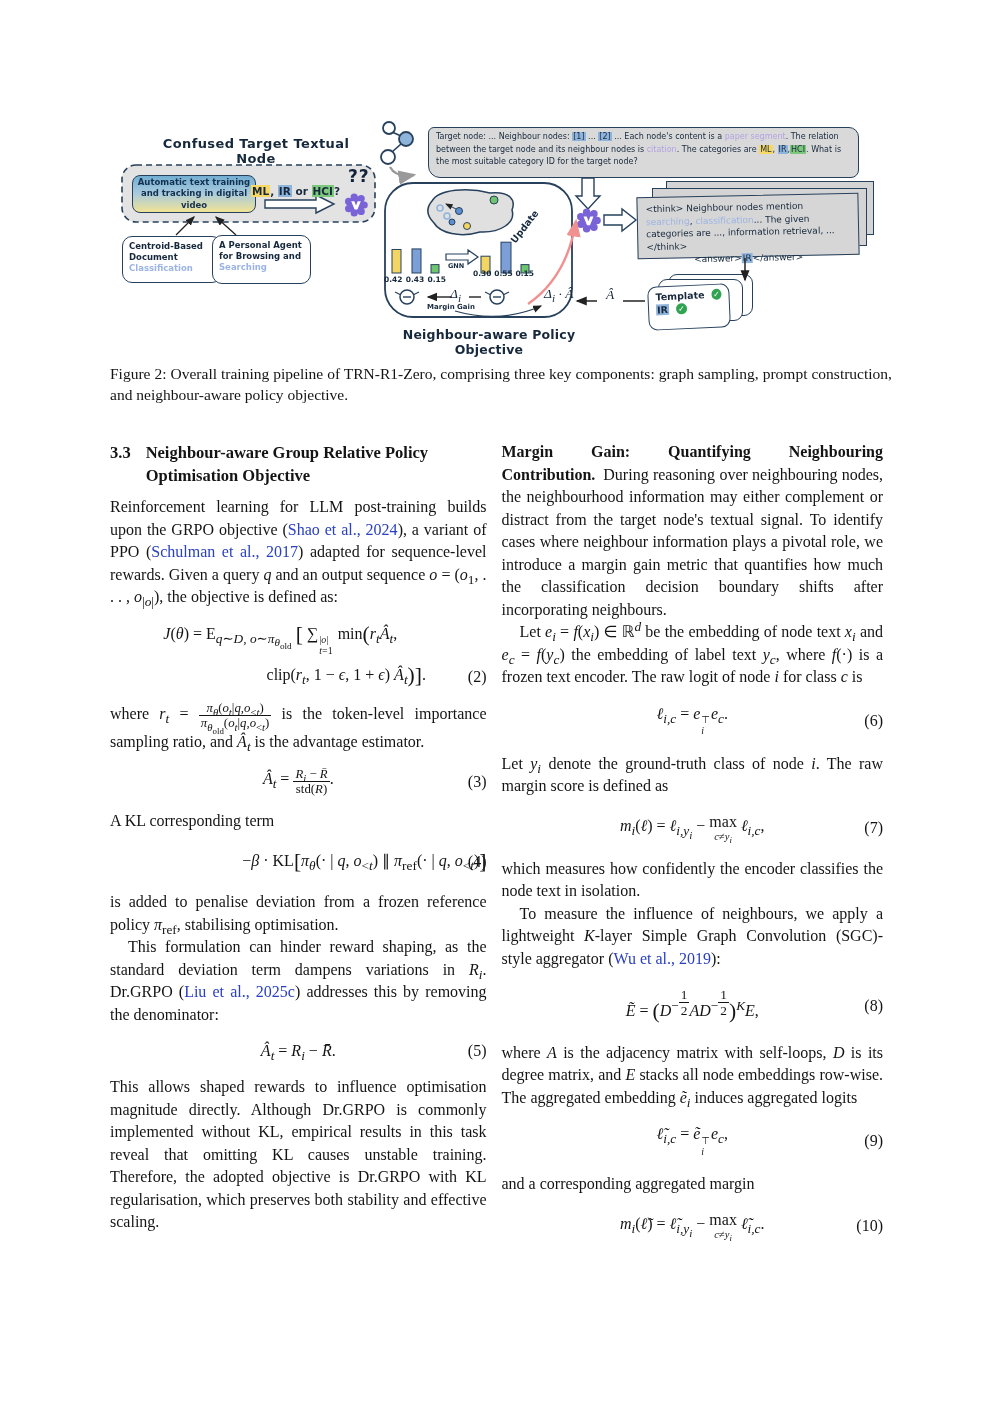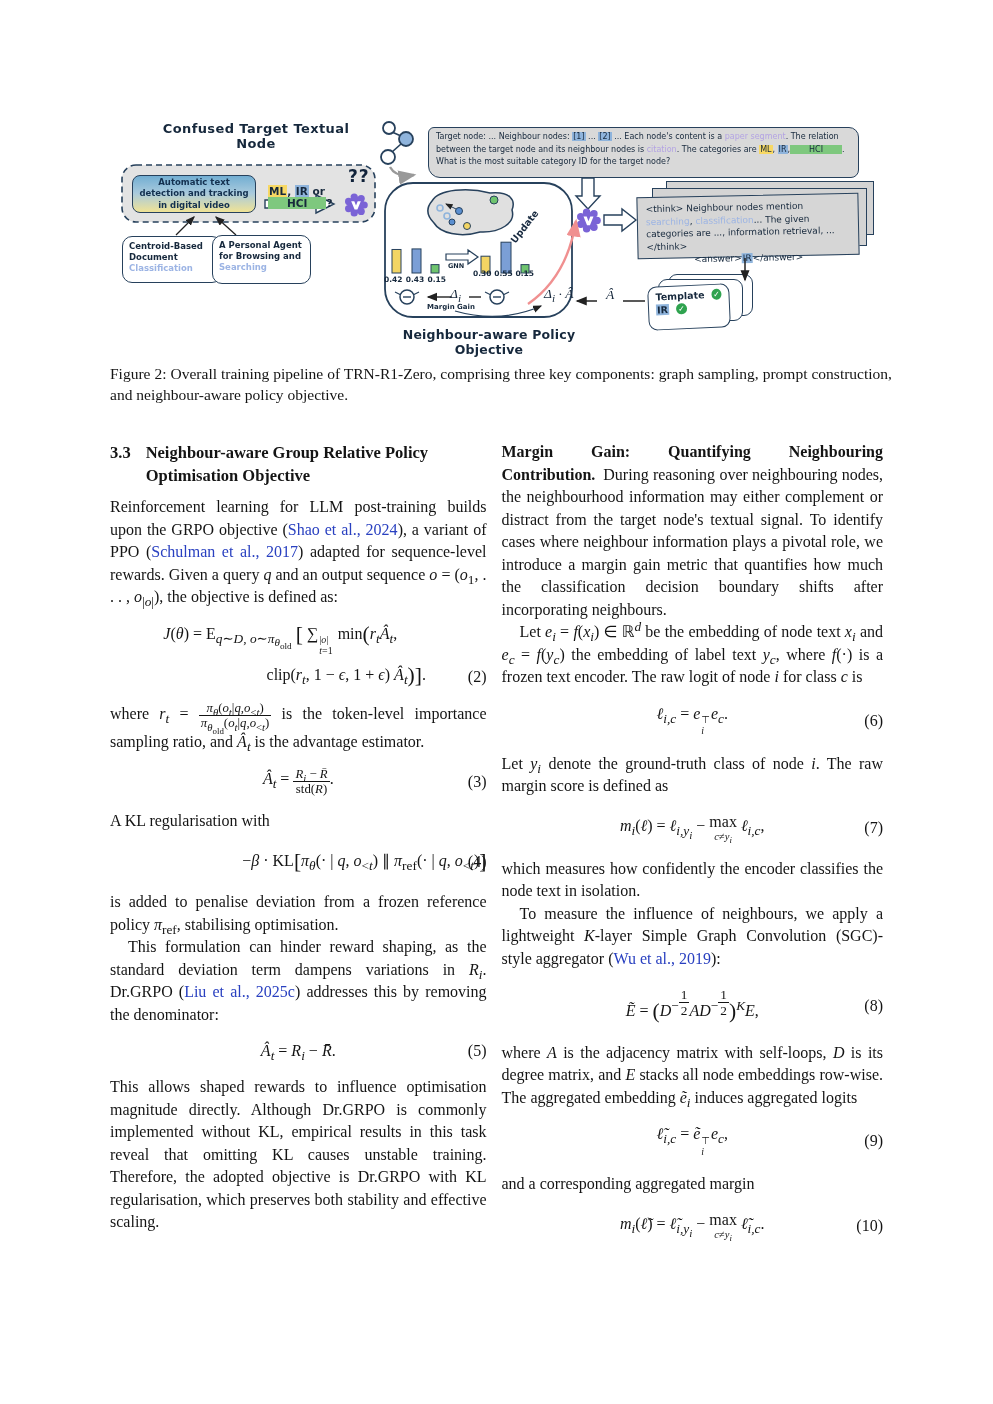"Confused Target Textual Node" .fig-title { top: 16px -> 31px }
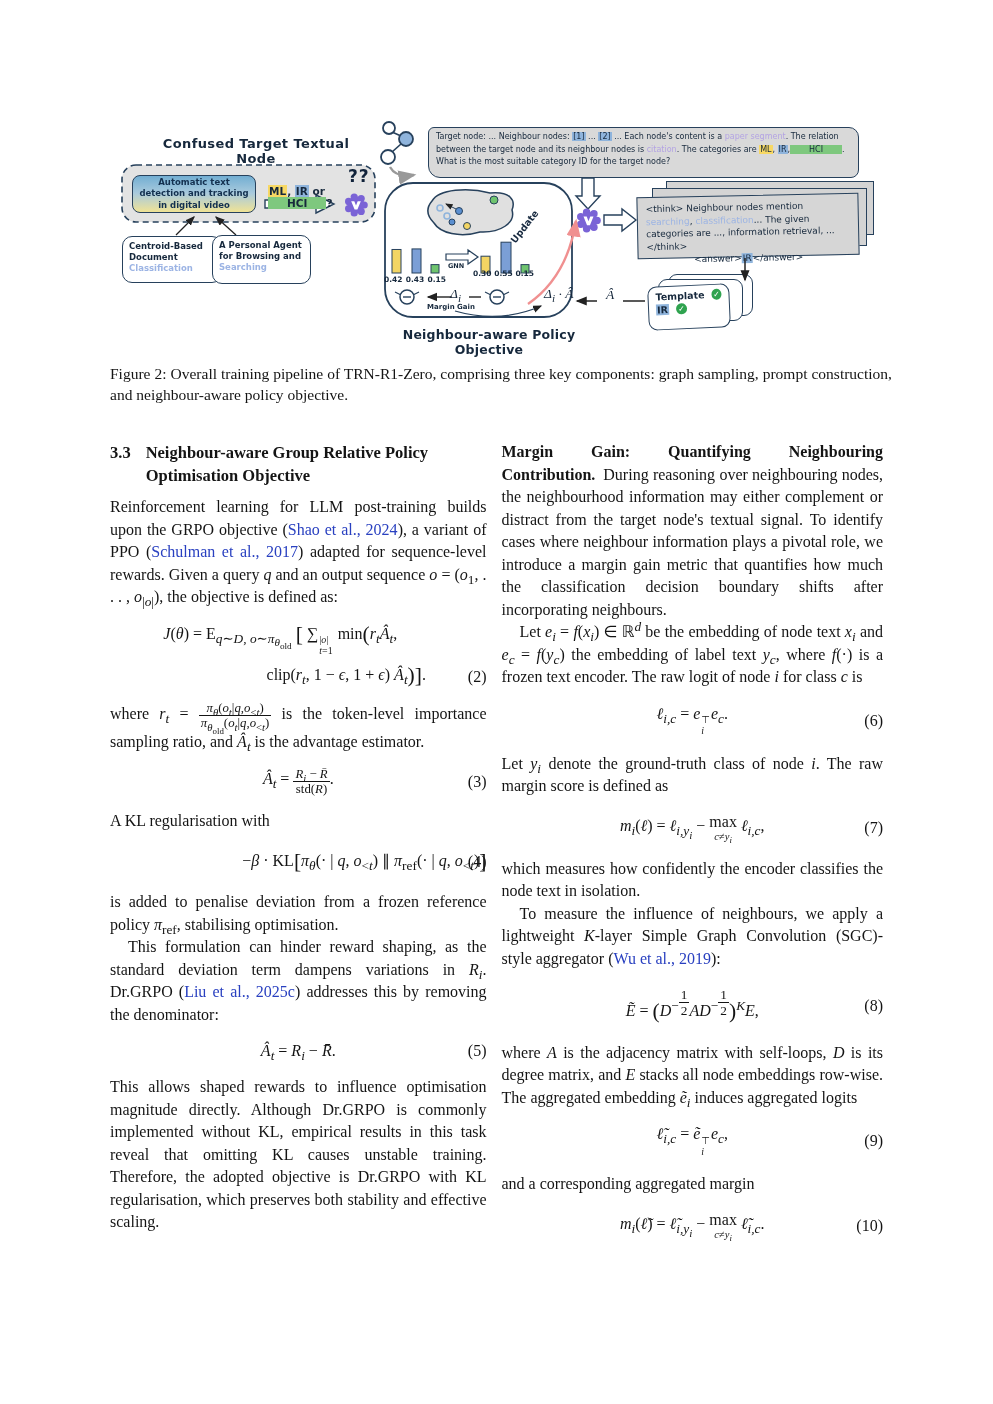"HCI" .hl-g { padding: 0 19px -> 0 1px }
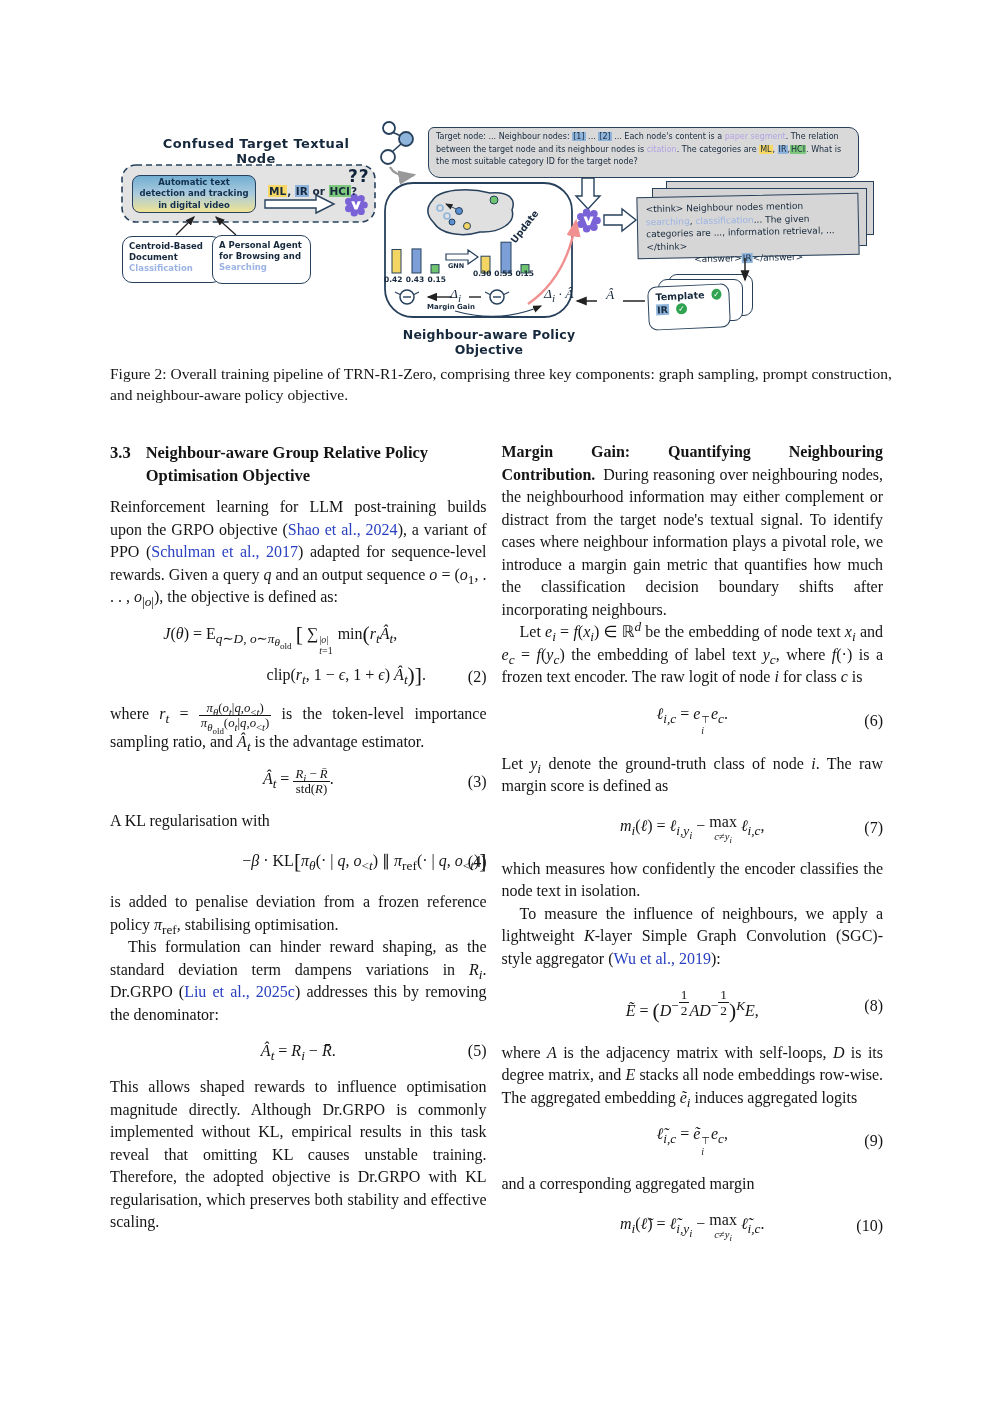"Automatic text detection and tracking" div.abs { text: detection -> training }
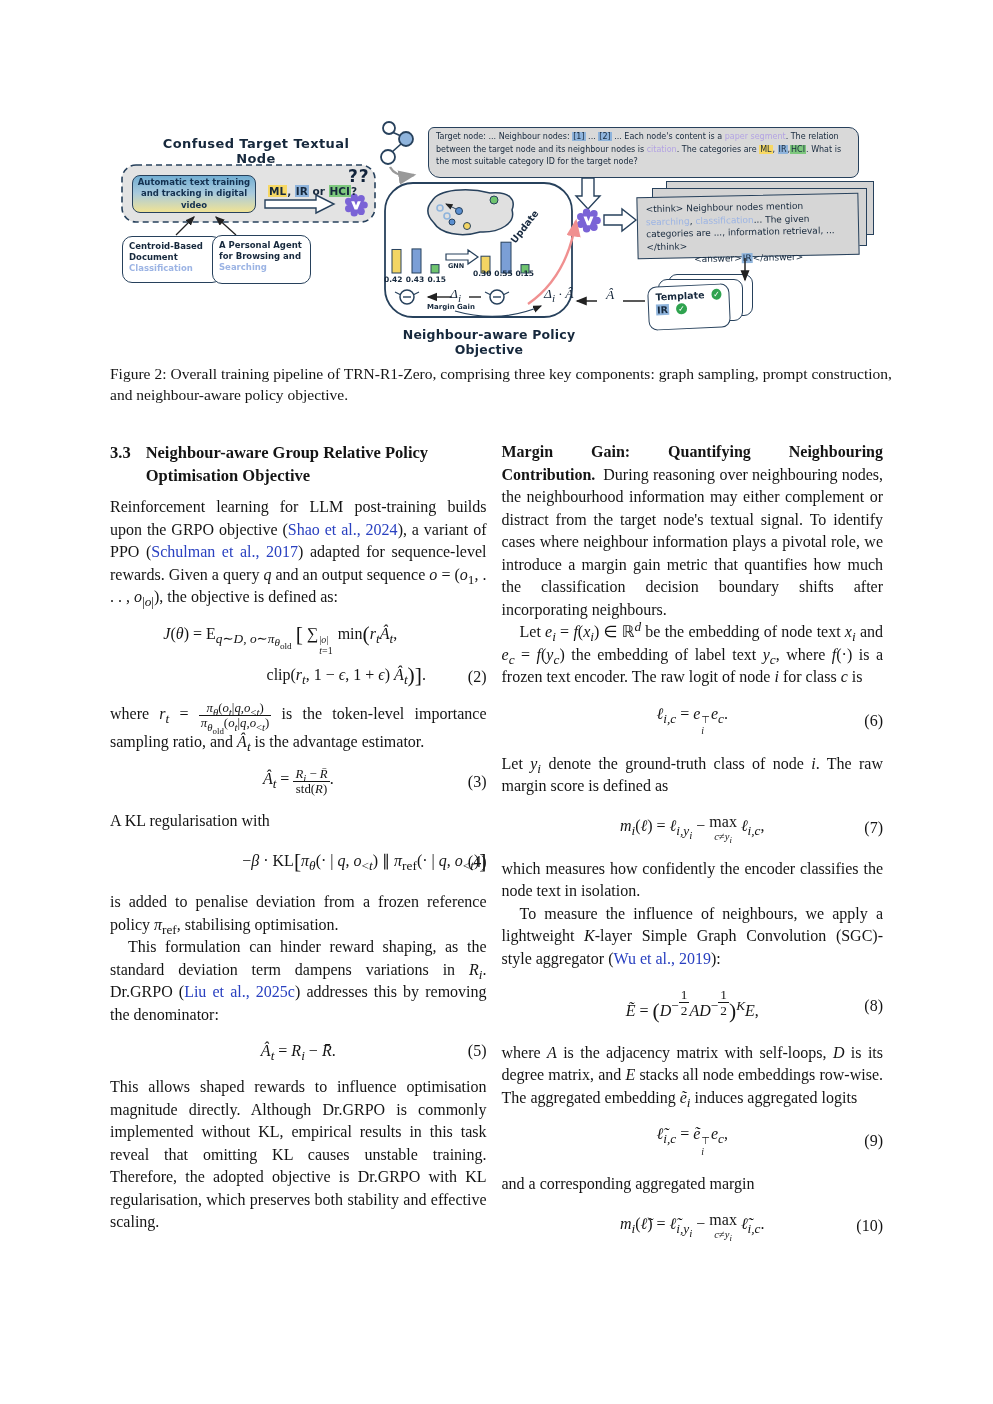"ML, IR or HCI?" .cats { left: 268px -> 251px }
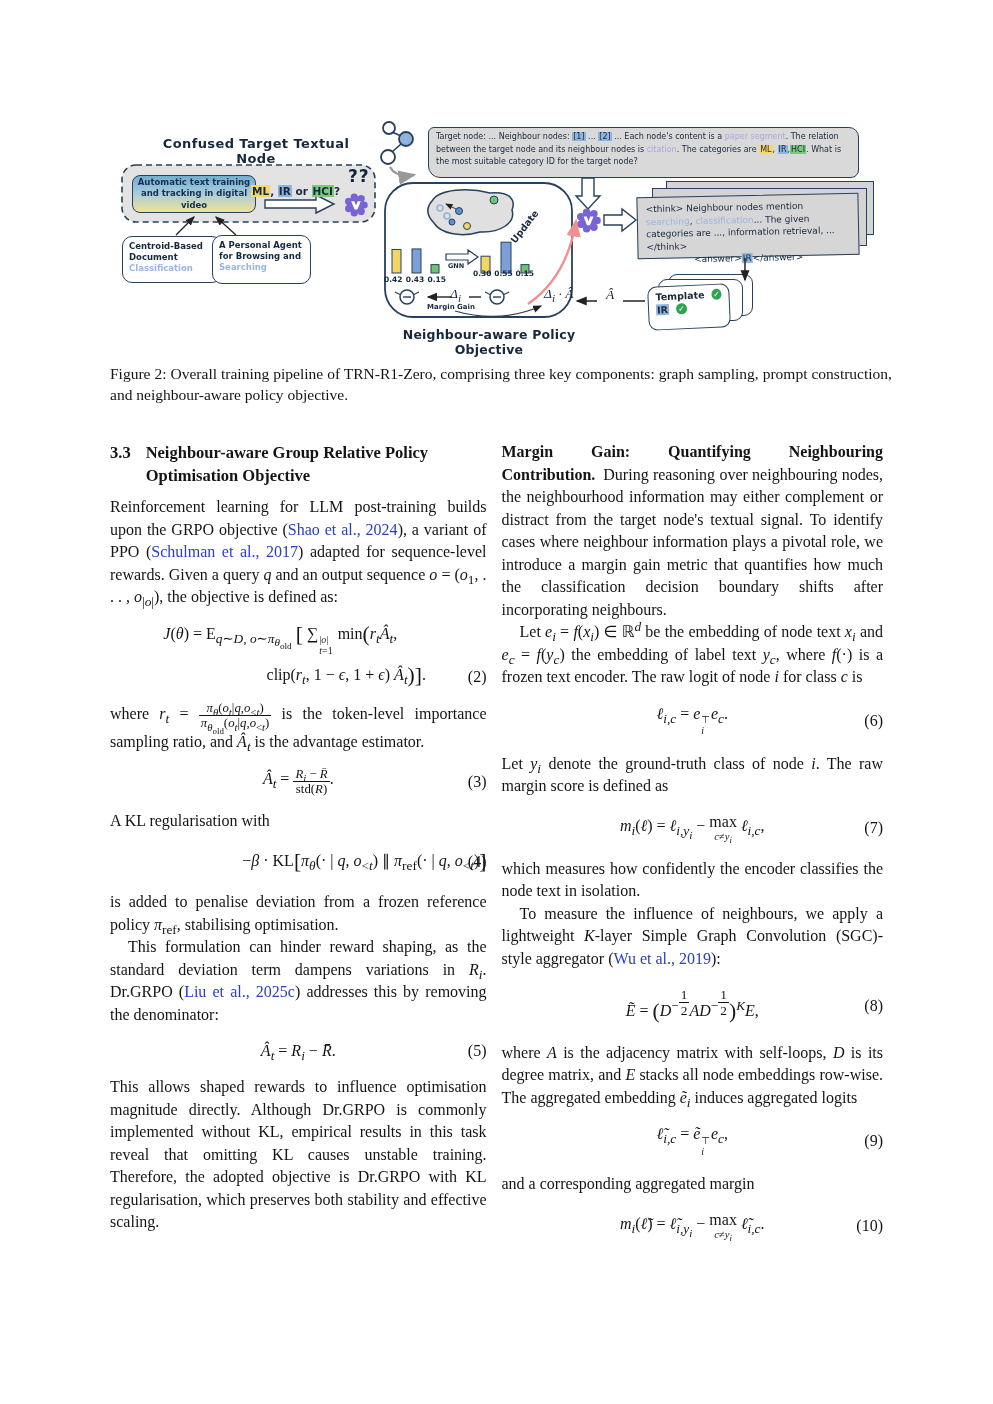"A KL regularisation with" p { text: regularisation with -> corresponding term }
